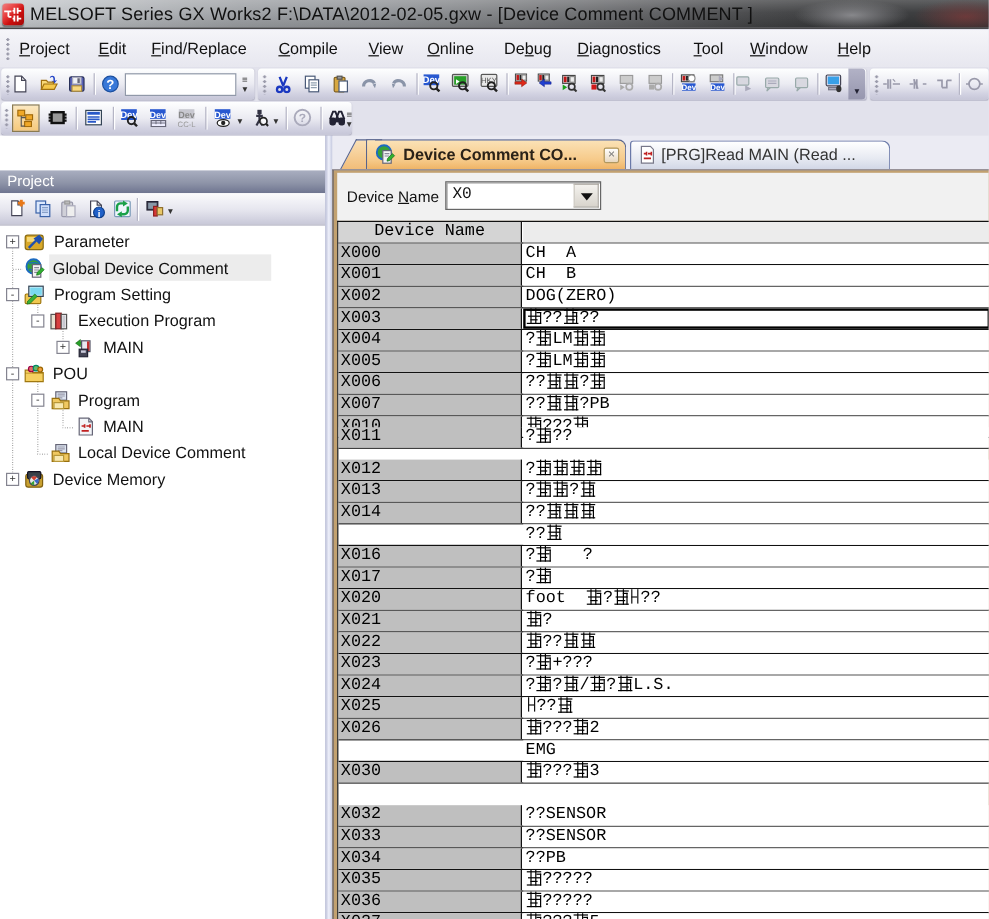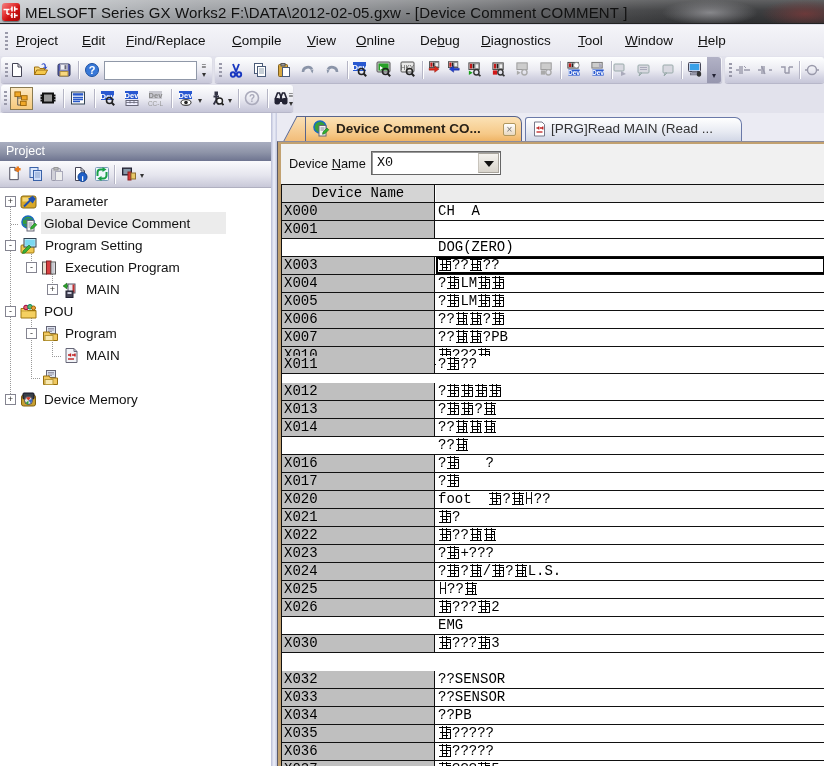"CH B" div.gc { html: none -> <div>CH&nbsp;&nbsp;B</div> }
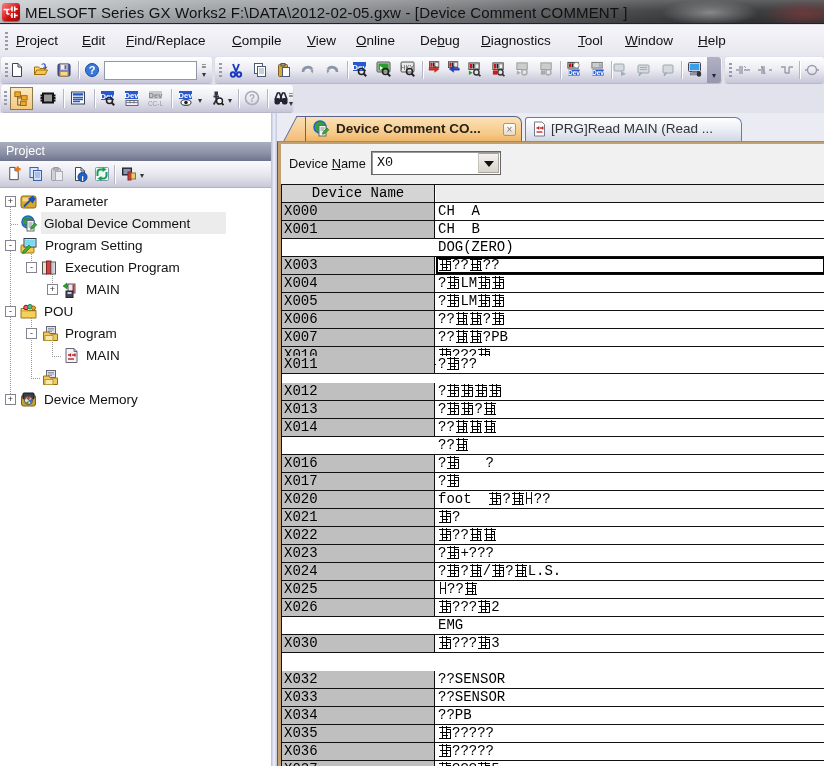"X002" div.gh { html: none -> <div>X002</div> }
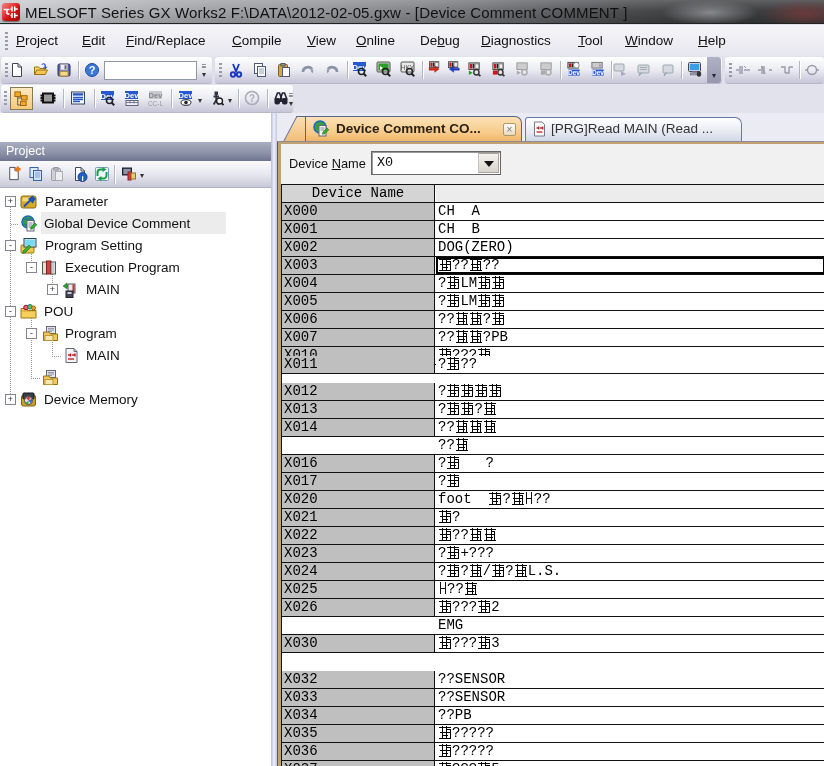"Local Device Comment" span.abs { html: none -> <span>Local Device Comment</span> }
